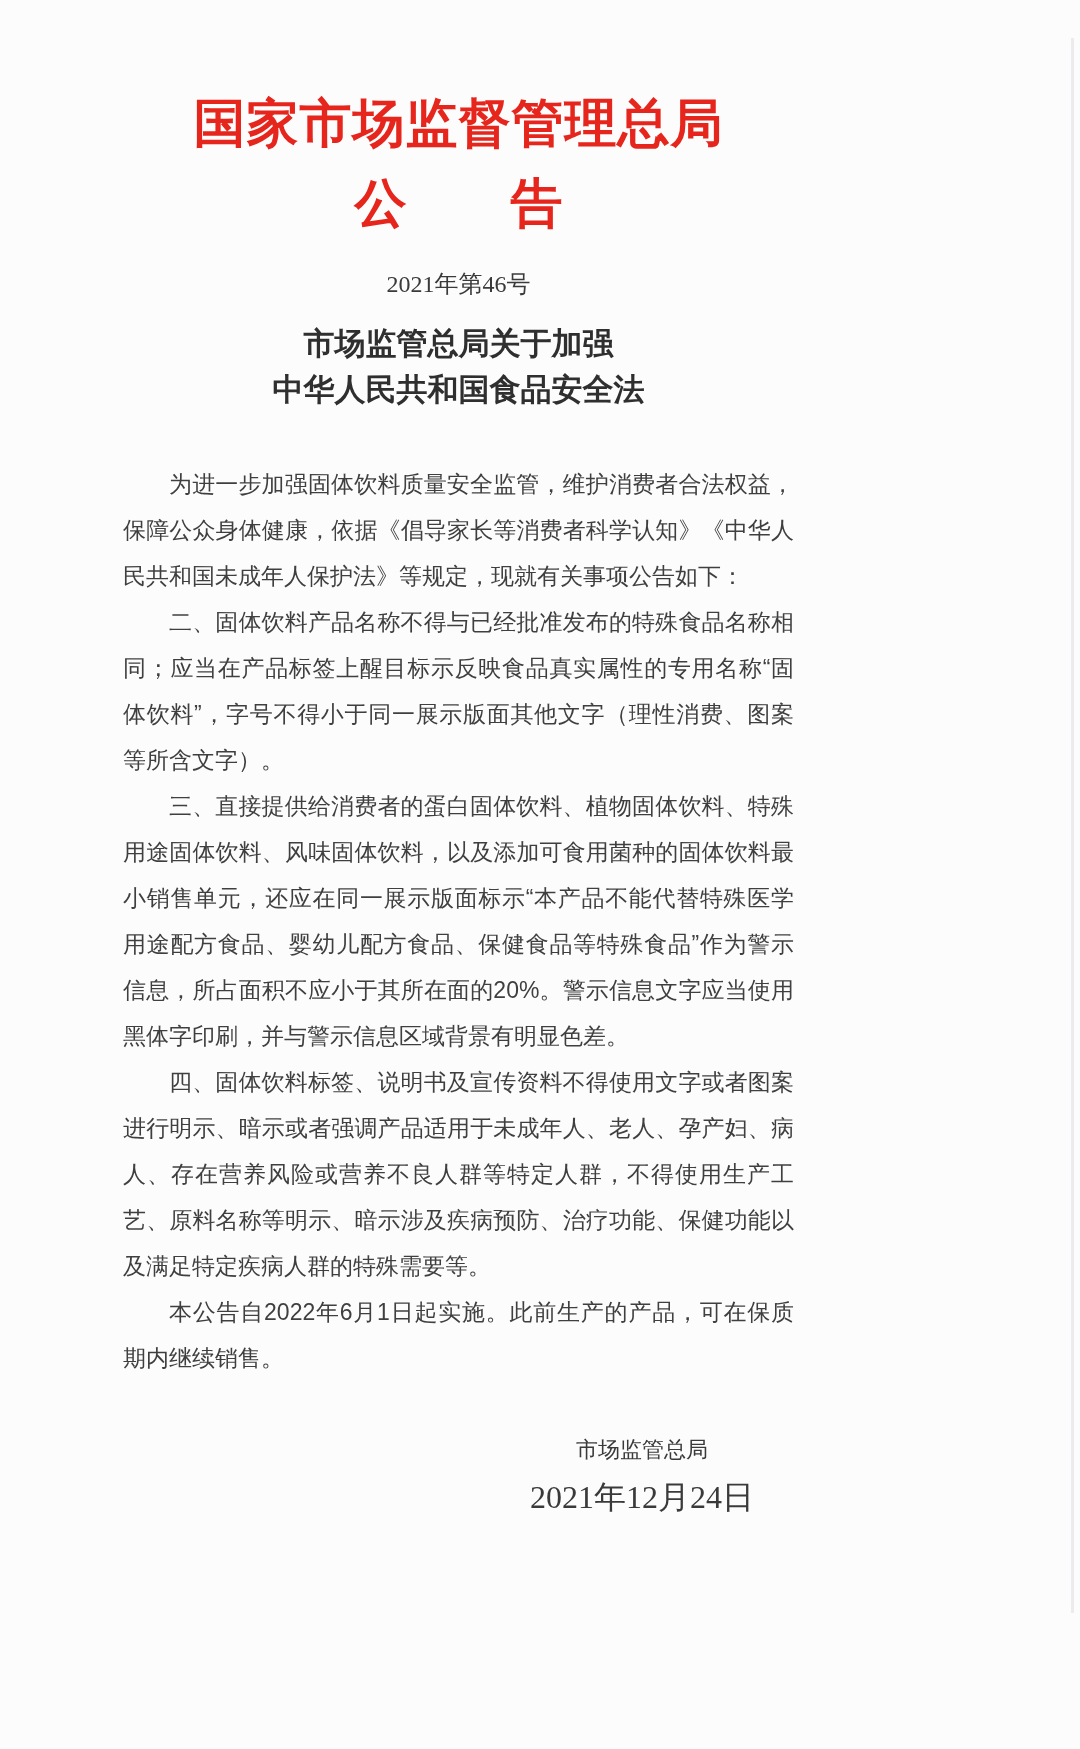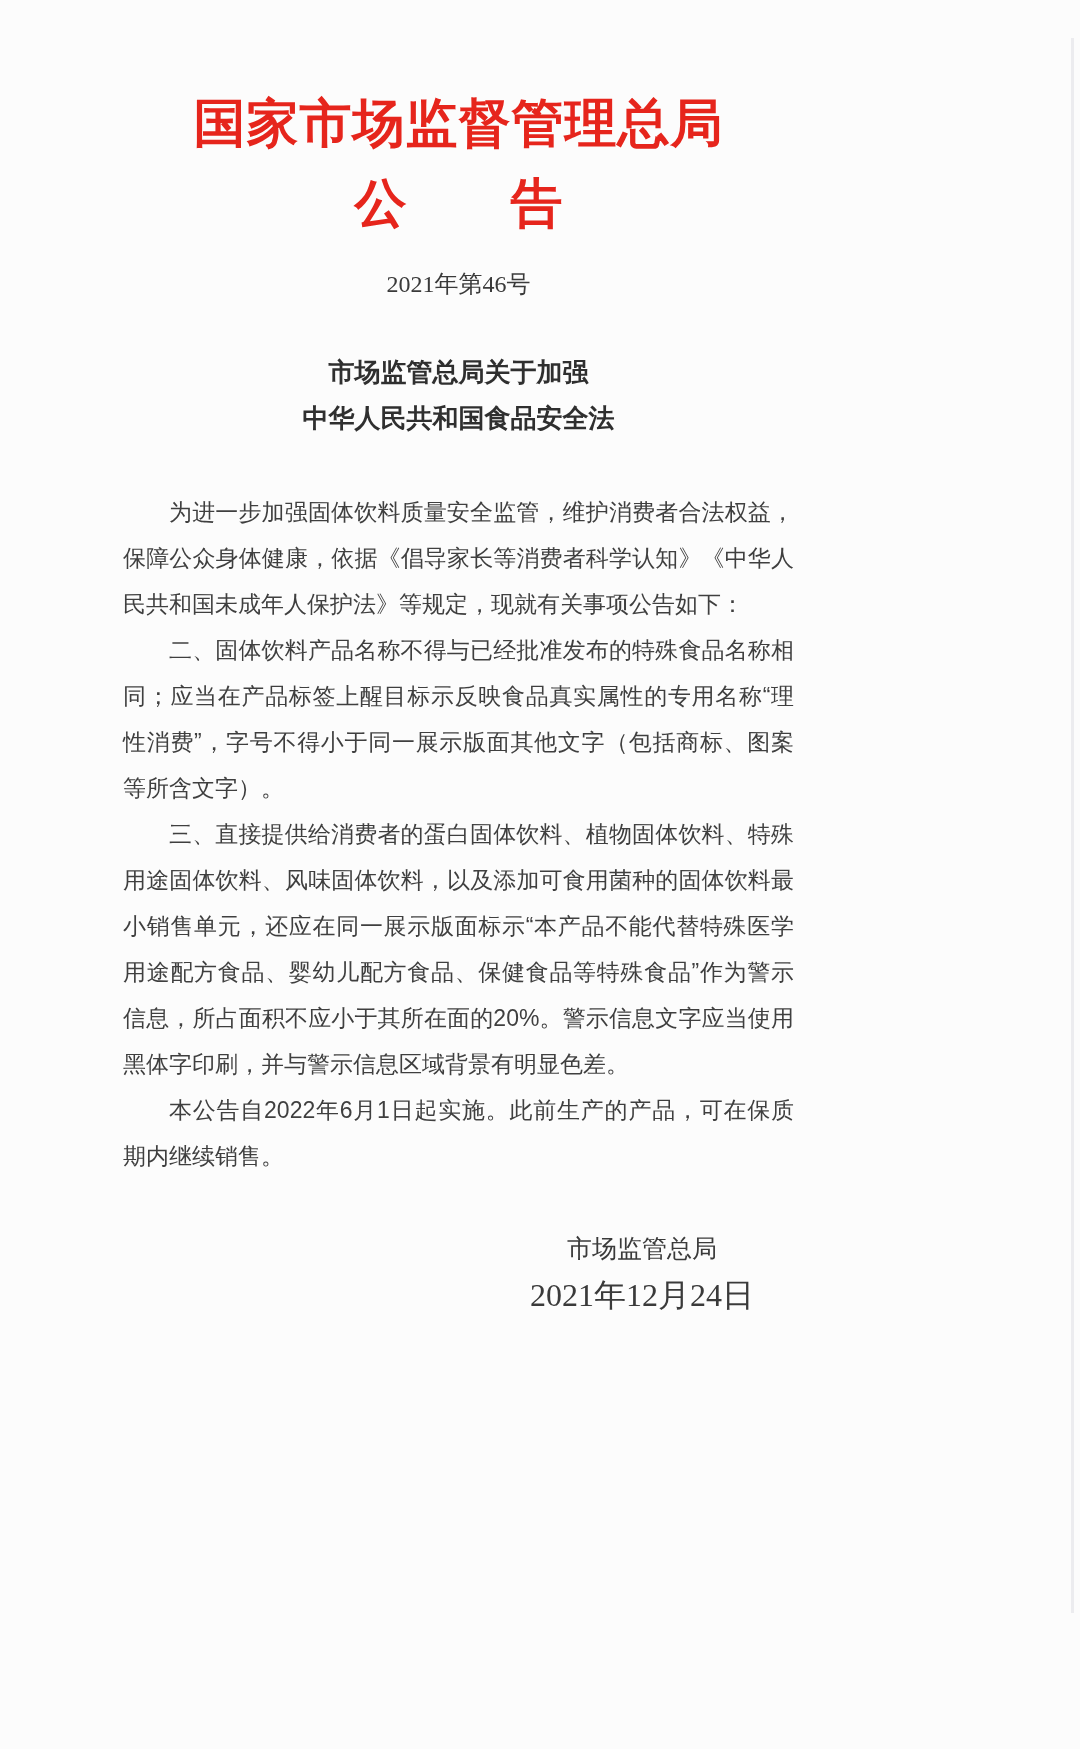"市场监管总局关于加强" .announce-title { font-size: 26px -> 31px; margin-top: 52px -> 24px }
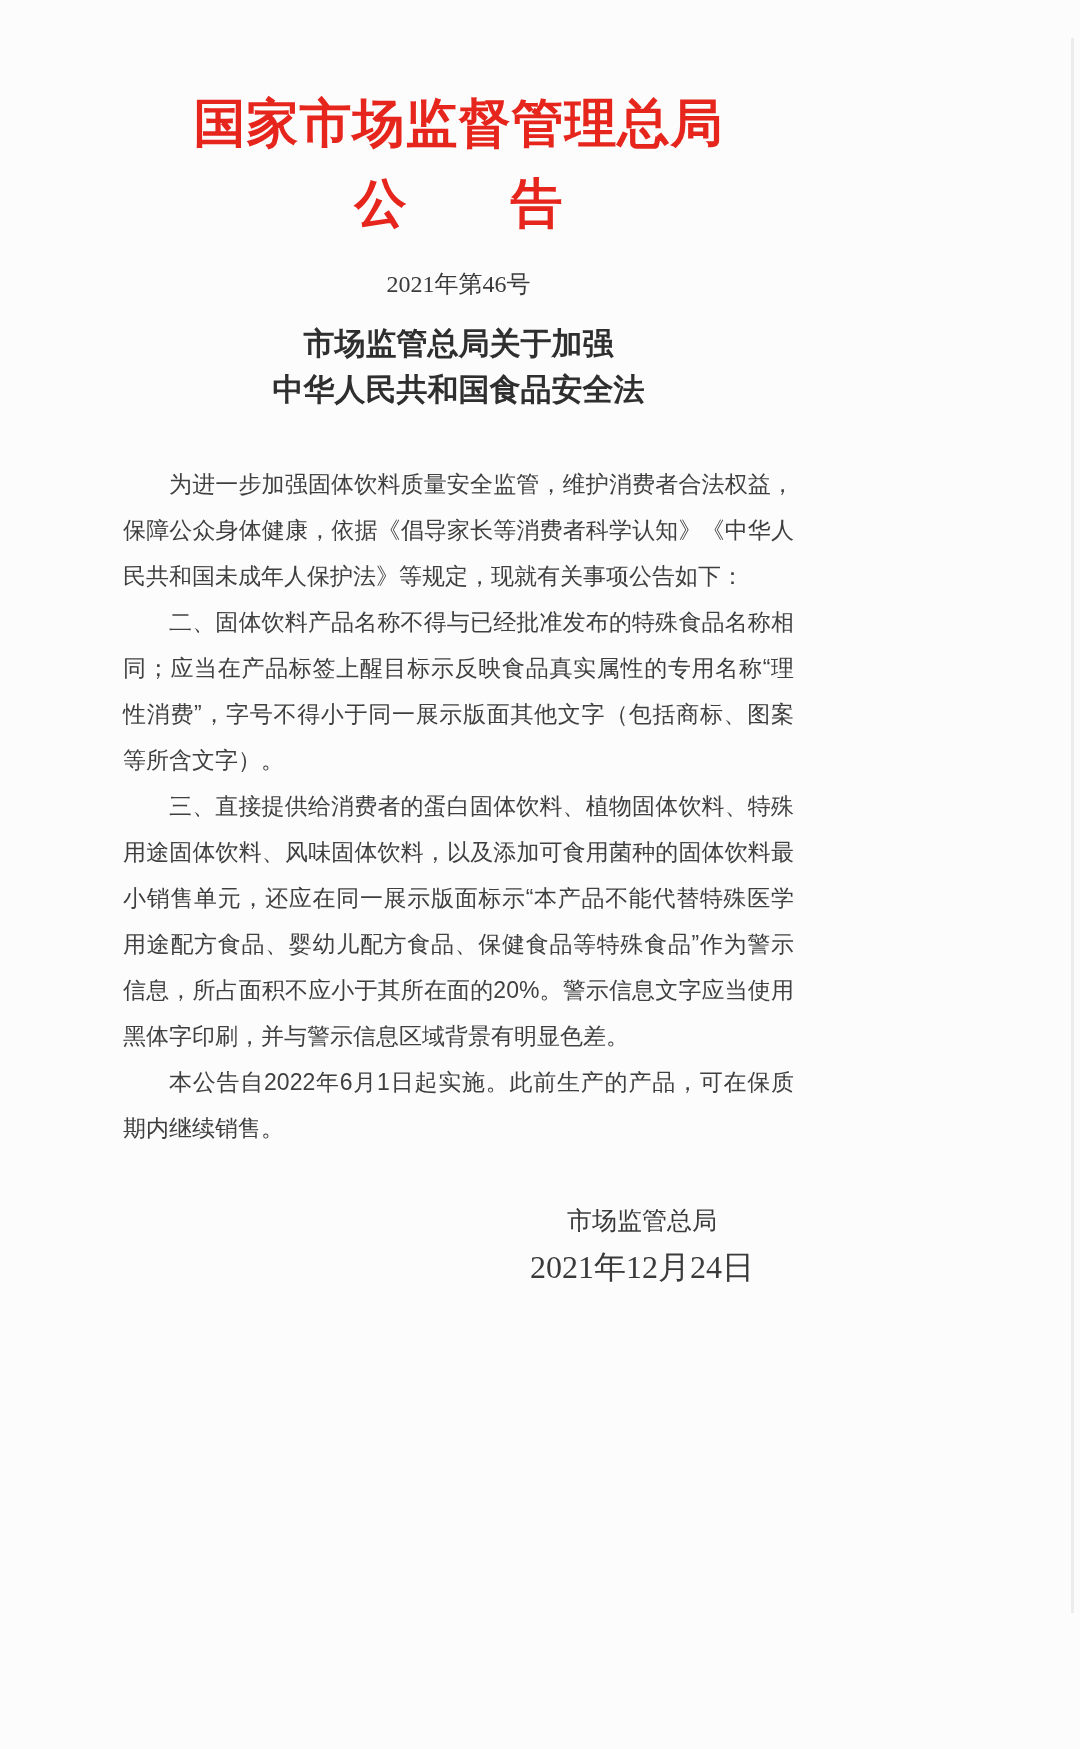"二、固体饮料产品名称不得与已经批准发布的特殊食品名称相同；应当在产品标签上醒目标" p.para { text: 理性消费”，字号不得小于同一展示版面其他文字（包括商标 -> 固体饮料”，字号不得小于同一展示版面其他文字（理性消费 }
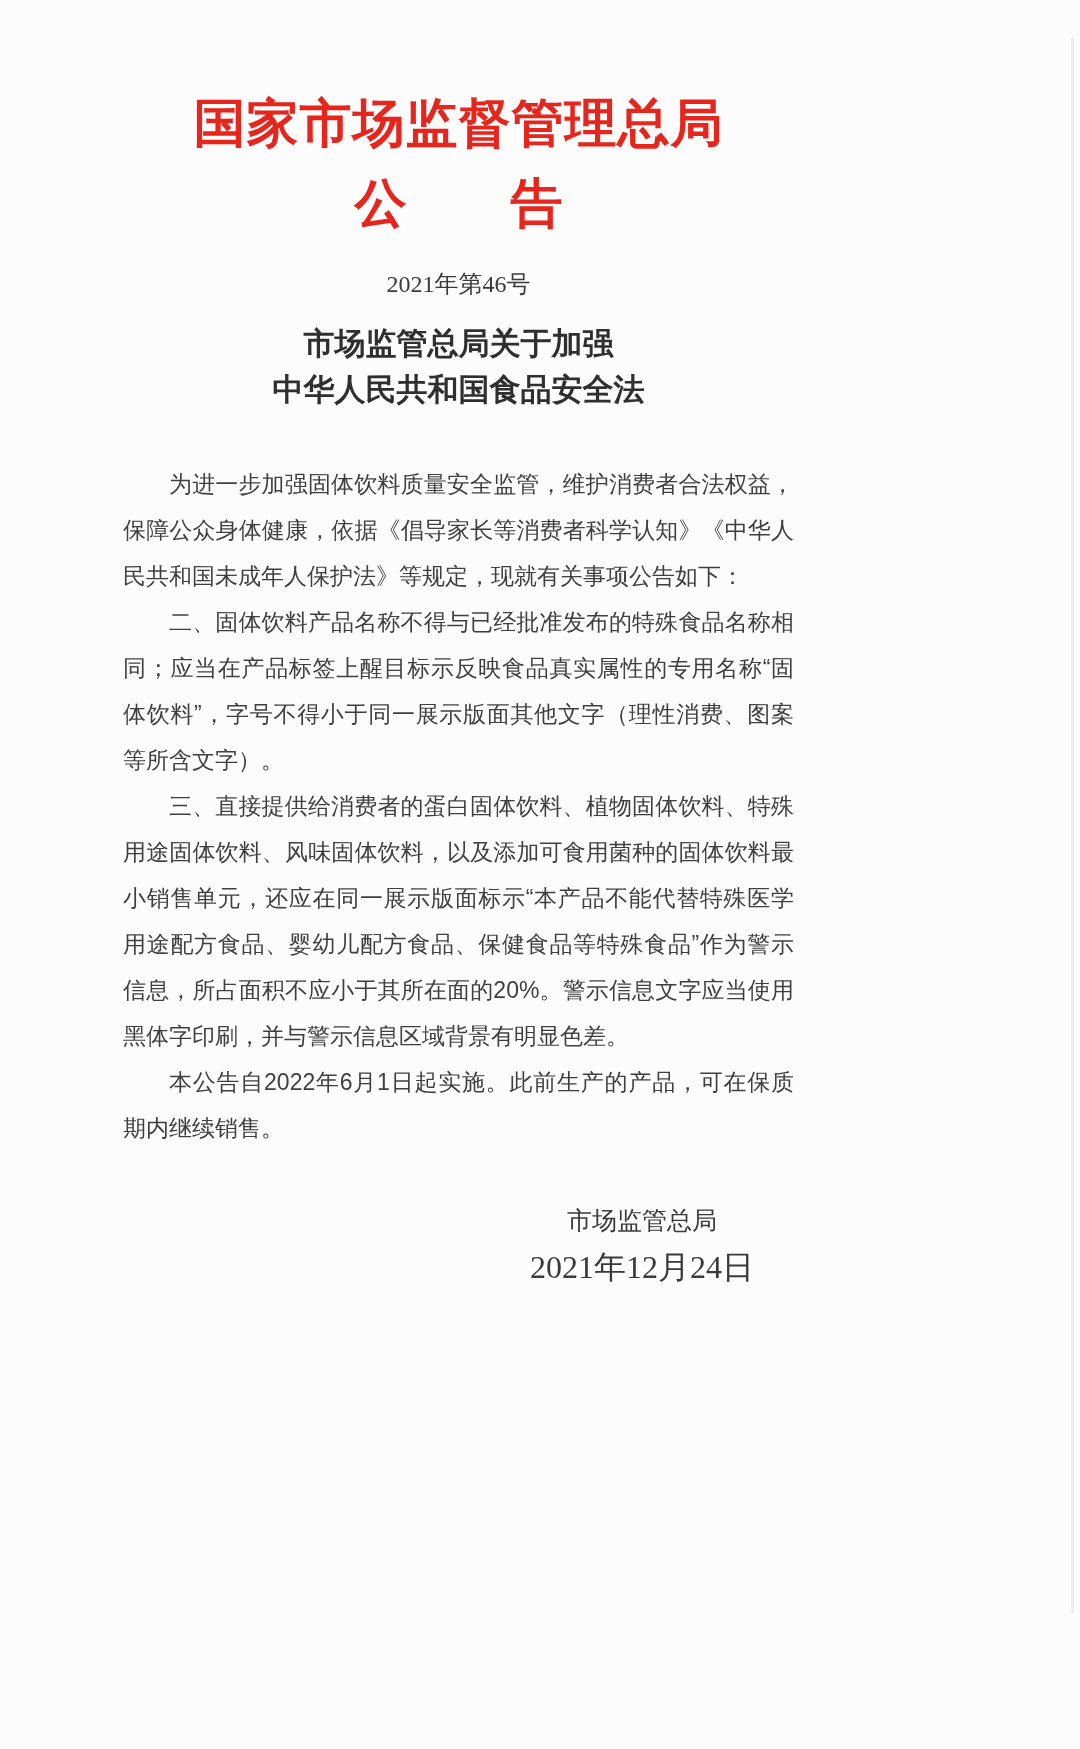"四、固体饮料标签、说明书及宣传资料不得使用文字或者图案进行明示、暗示或者强调产品" p.para { html: none -> <p>四、固体饮料标签、说明书及宣传资料不得使用文字或者图案进行明示、暗示或者强调产品适用于未成年人、老人、孕产妇、病人、存在营养风险或营养不良人群等特定人群，不得使用生产工艺、原料名称等明示、暗示涉及疾病预防、治疗功能、保健功能以及满足特定疾病人群的特殊需要等。</p> }
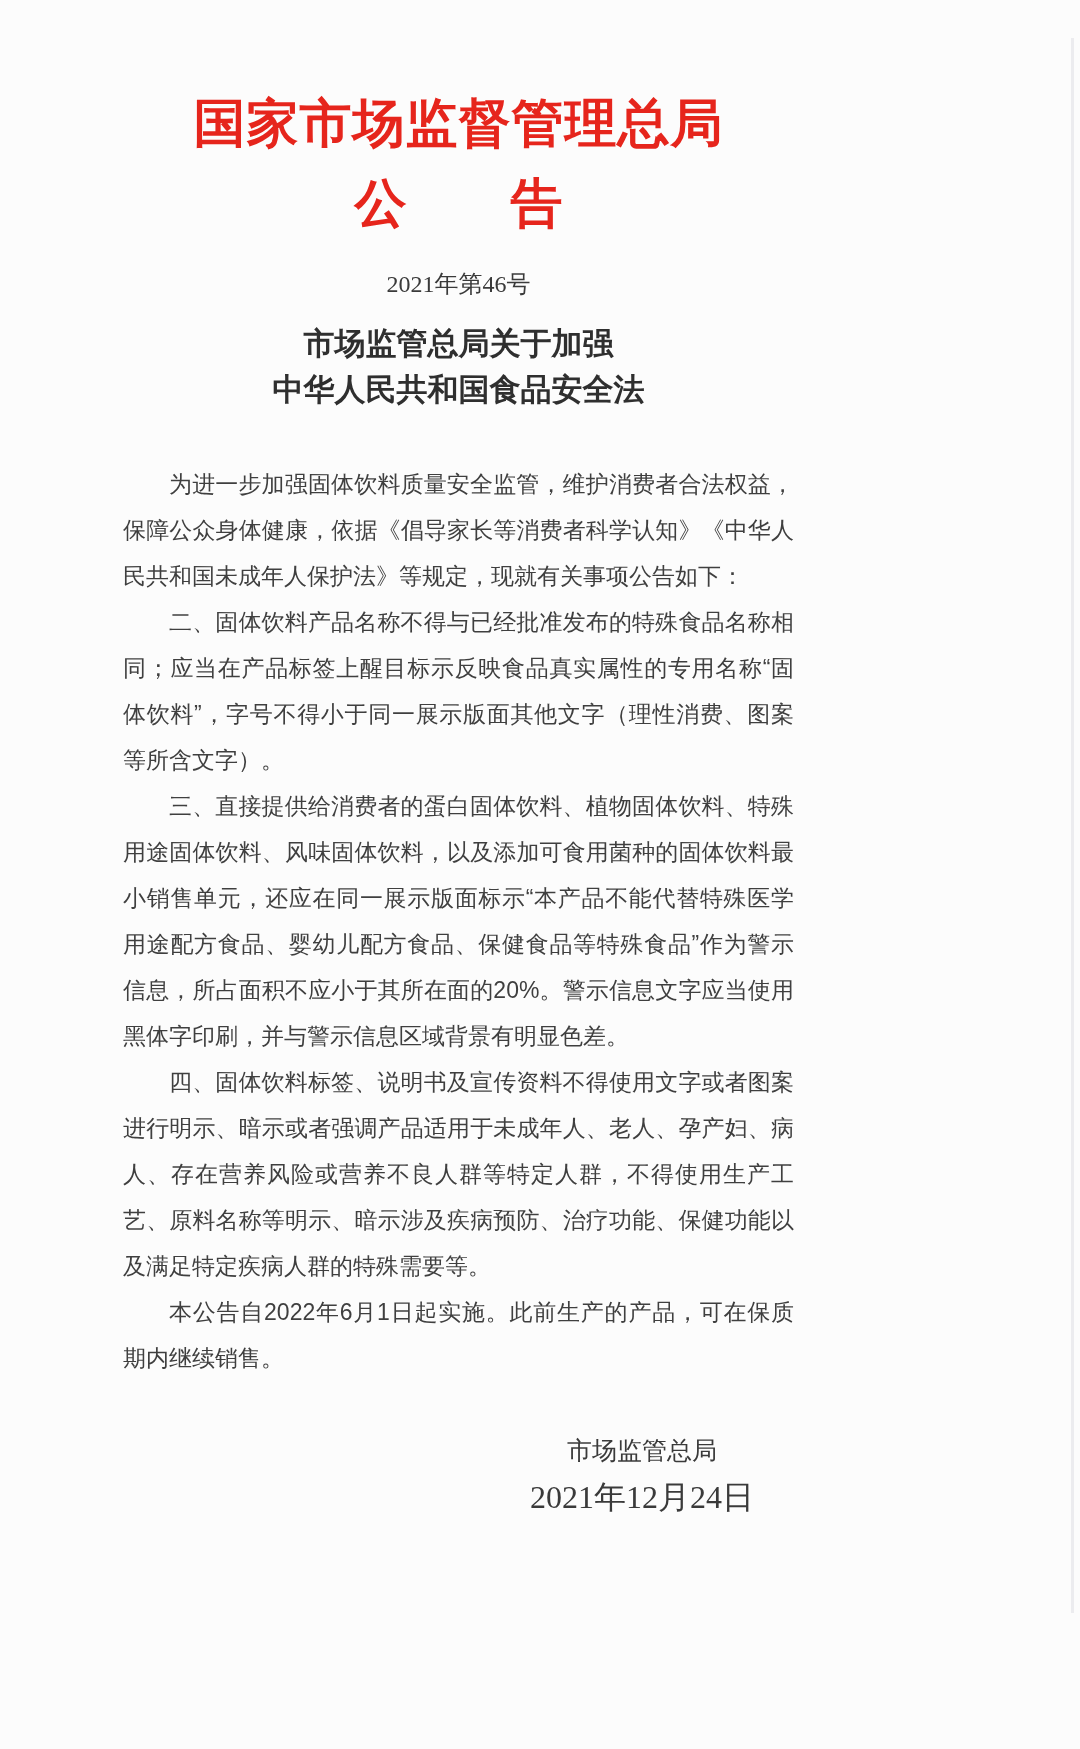"市场监管总局" .sig-issuer { font-size: 25px -> 22px }
